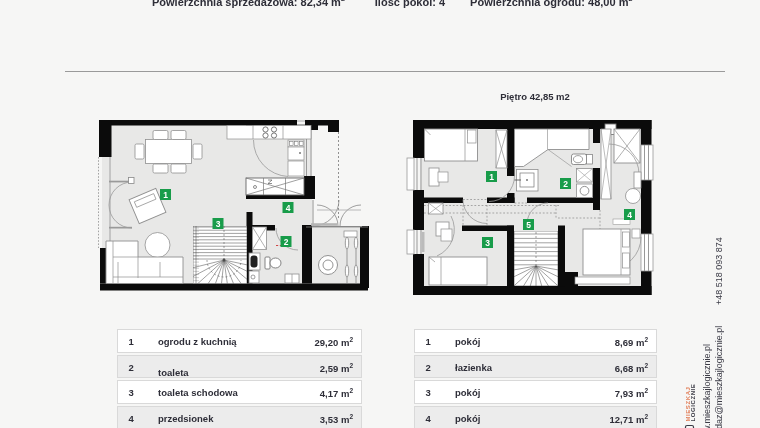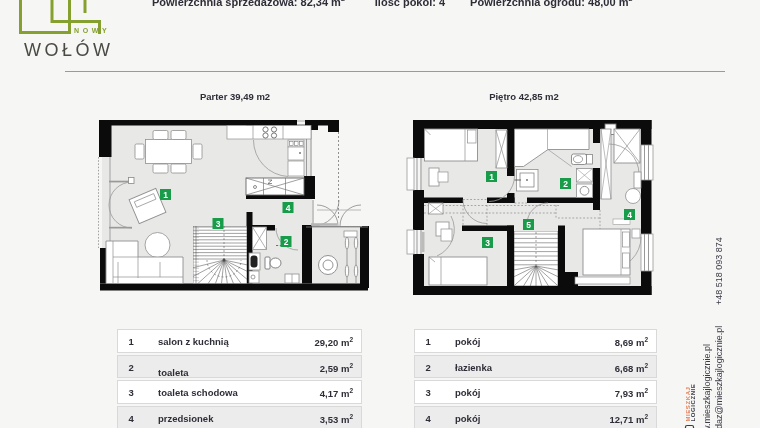"WOŁÓW" div.abs { html: <div> <svg> <g> <path></path> <path></path> <path></path> </g> <text>NOWY</text> <text>WOŁÓW</text> </svg> </div> -> none }
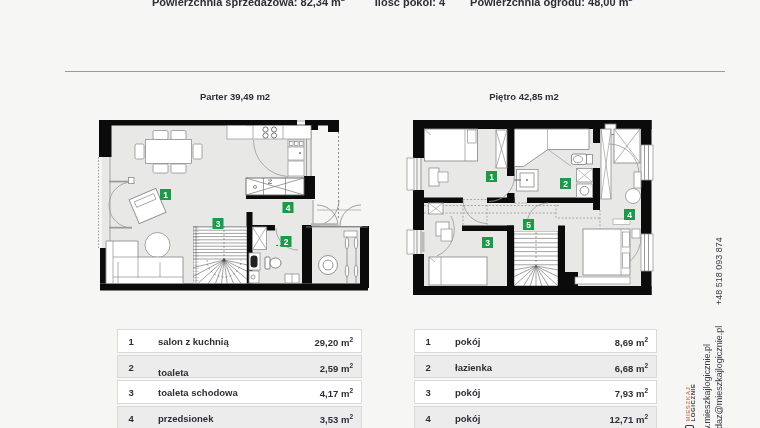"Parter 39,49 m2" div.abs { html: <div>Parter 39,49 m2</div> -> none }
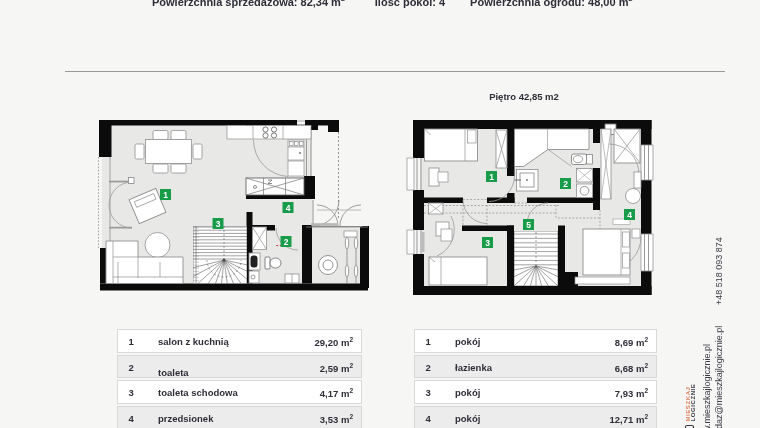"Piętro 42,85 m2" div.abs { left: 389px -> 400px }
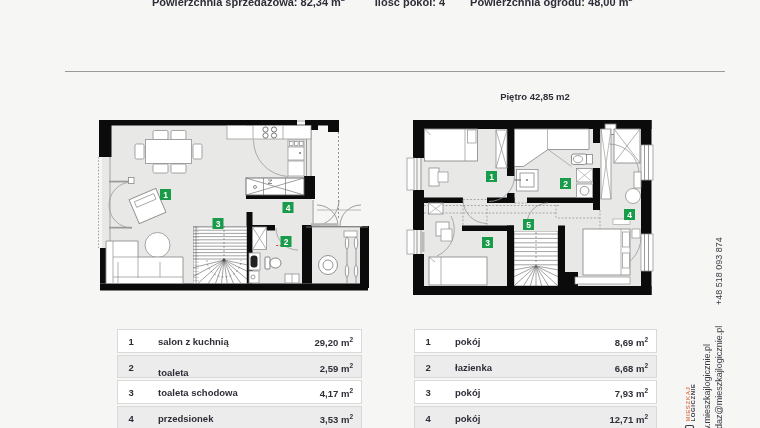"salon z kuchnią" span { text: salon -> ogrodu }
